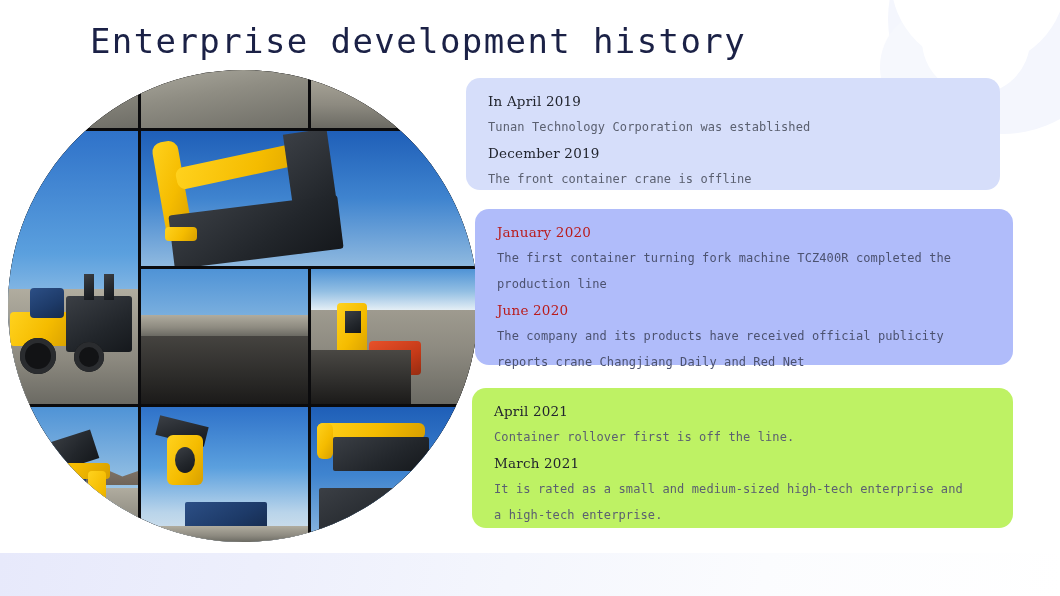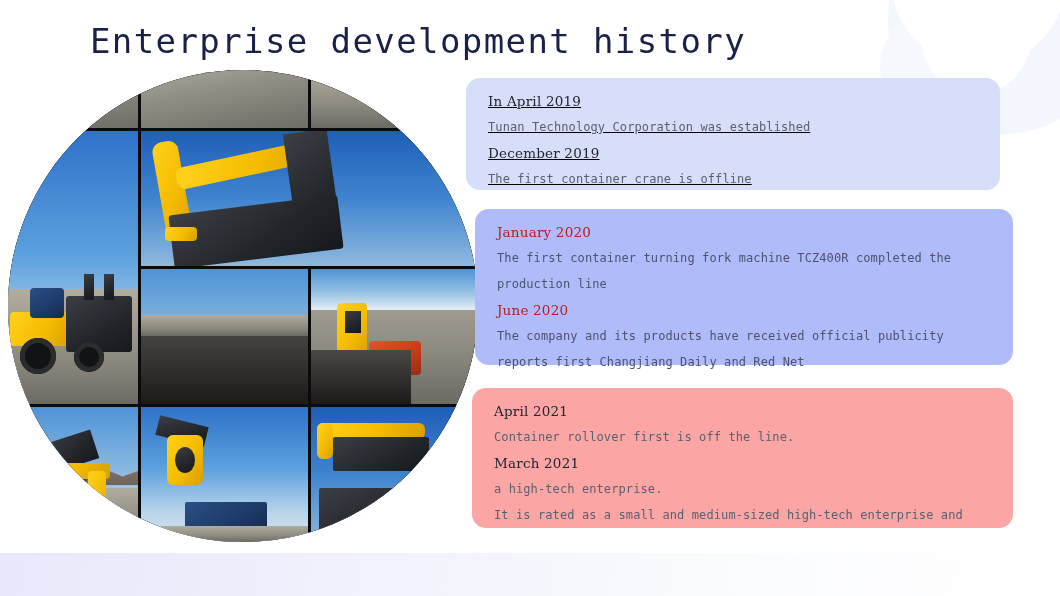"In April 2019" .card-1 { text-decoration: underline -> none }
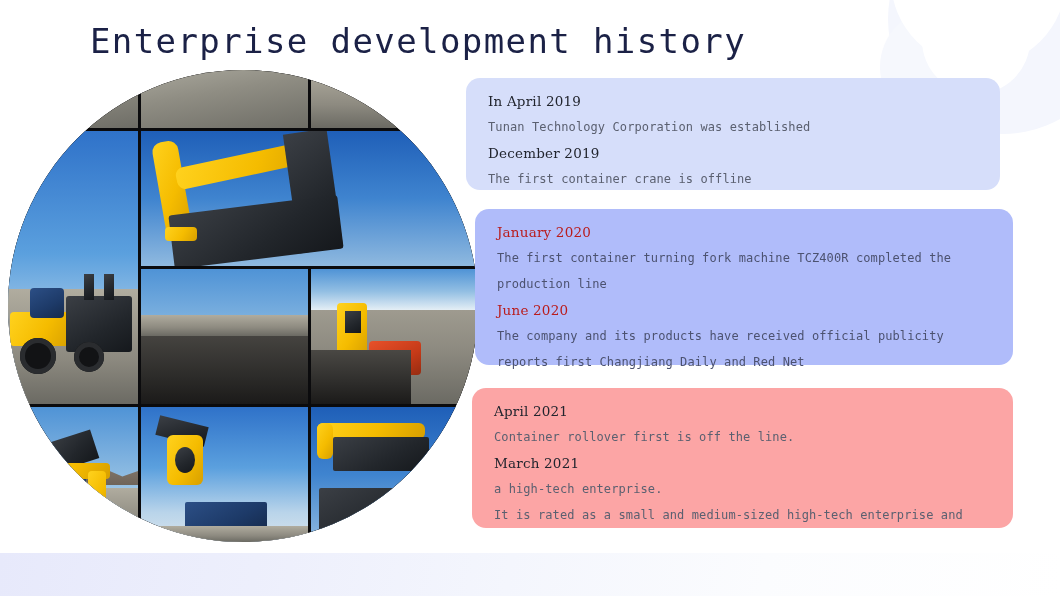"The first container crane is" div.body-line { text: first -> front }
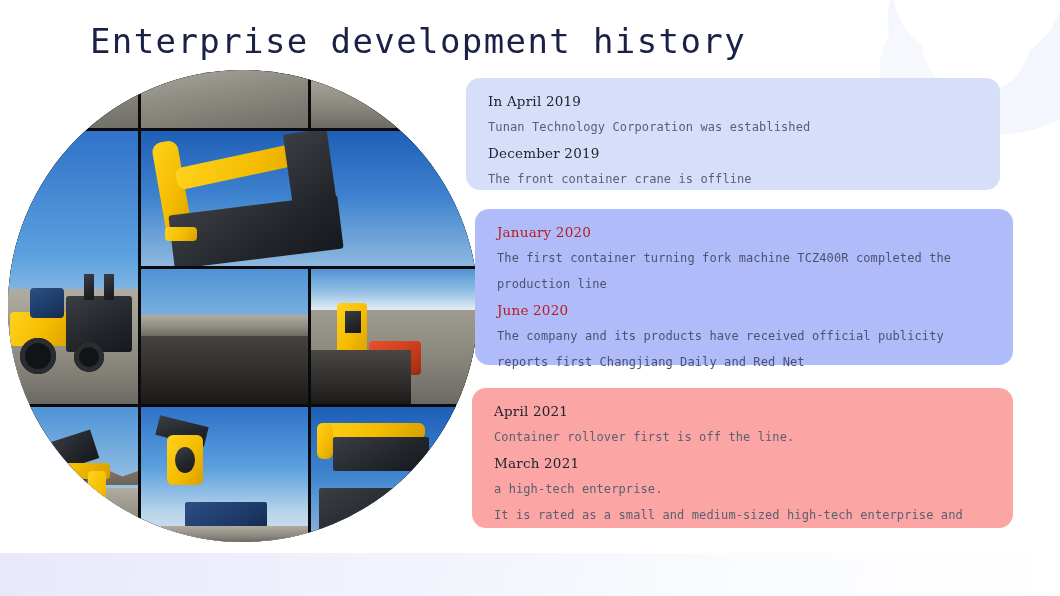"reports first Changjiang Daily and" div.body-line { text: first -> crane }
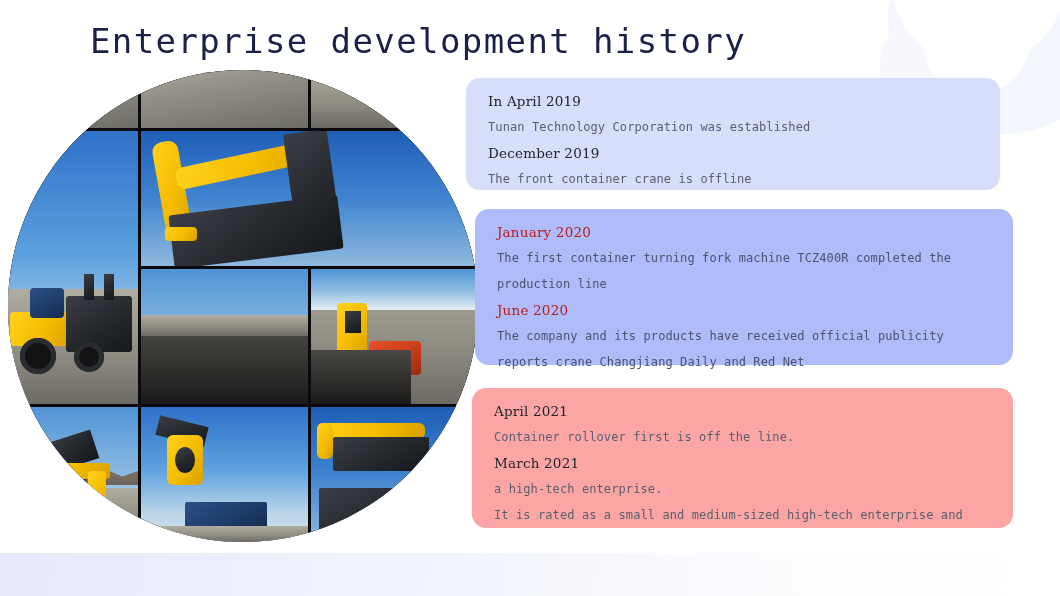"April 2021" .card-3 { background: #fca5a5 -> #bef264 }
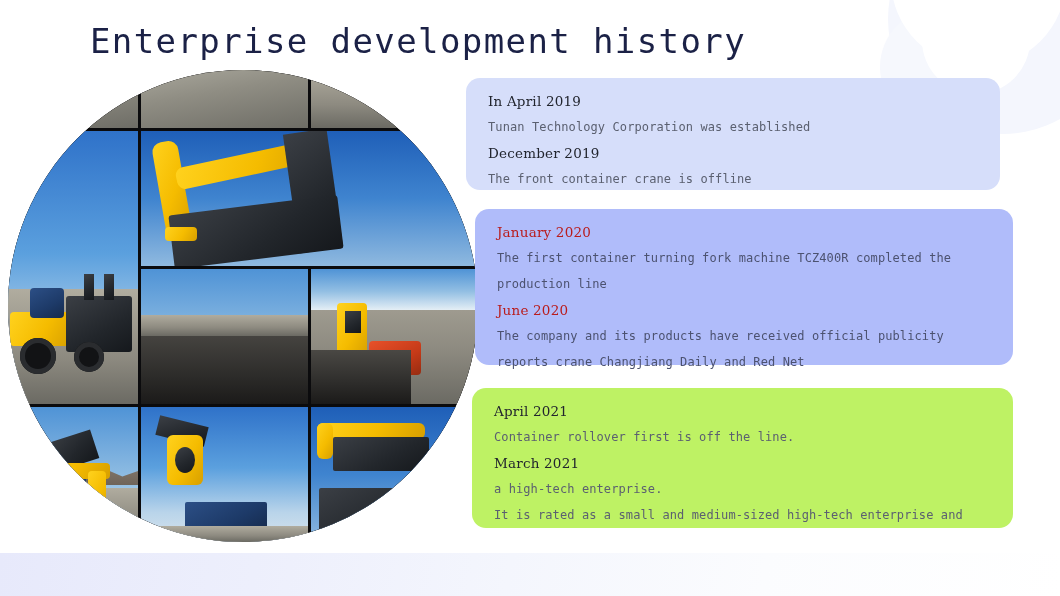"a high-tech enterprise." div.body-line { order: before "It is rated as a" -> after "It is rated as a" }
